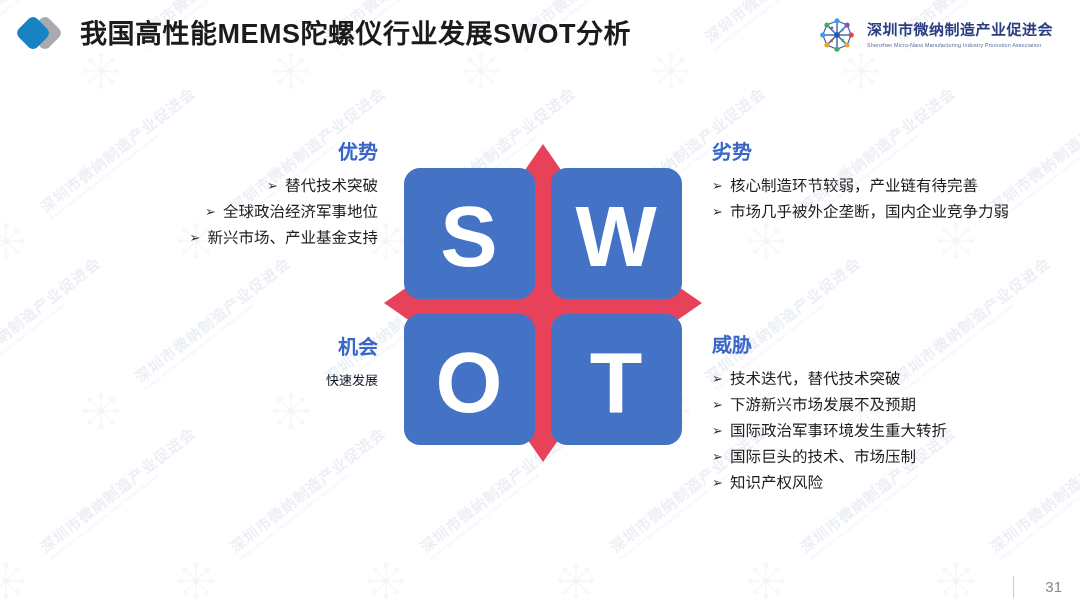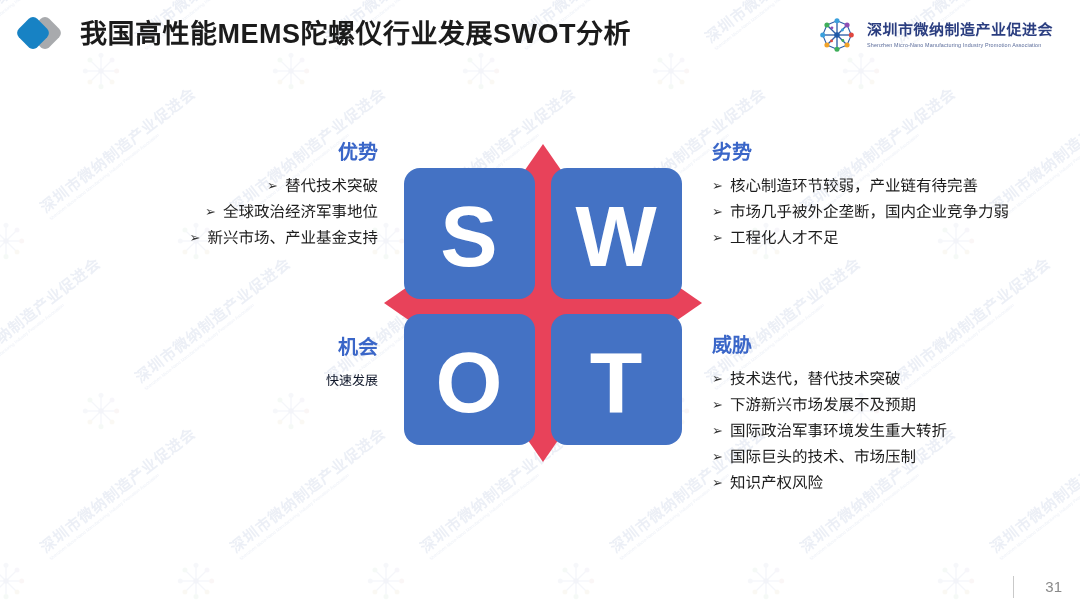"➢ 工程化人才不足" li { html: <li><span>➢</span><span>工程化人才不足</span></li> -> none }
